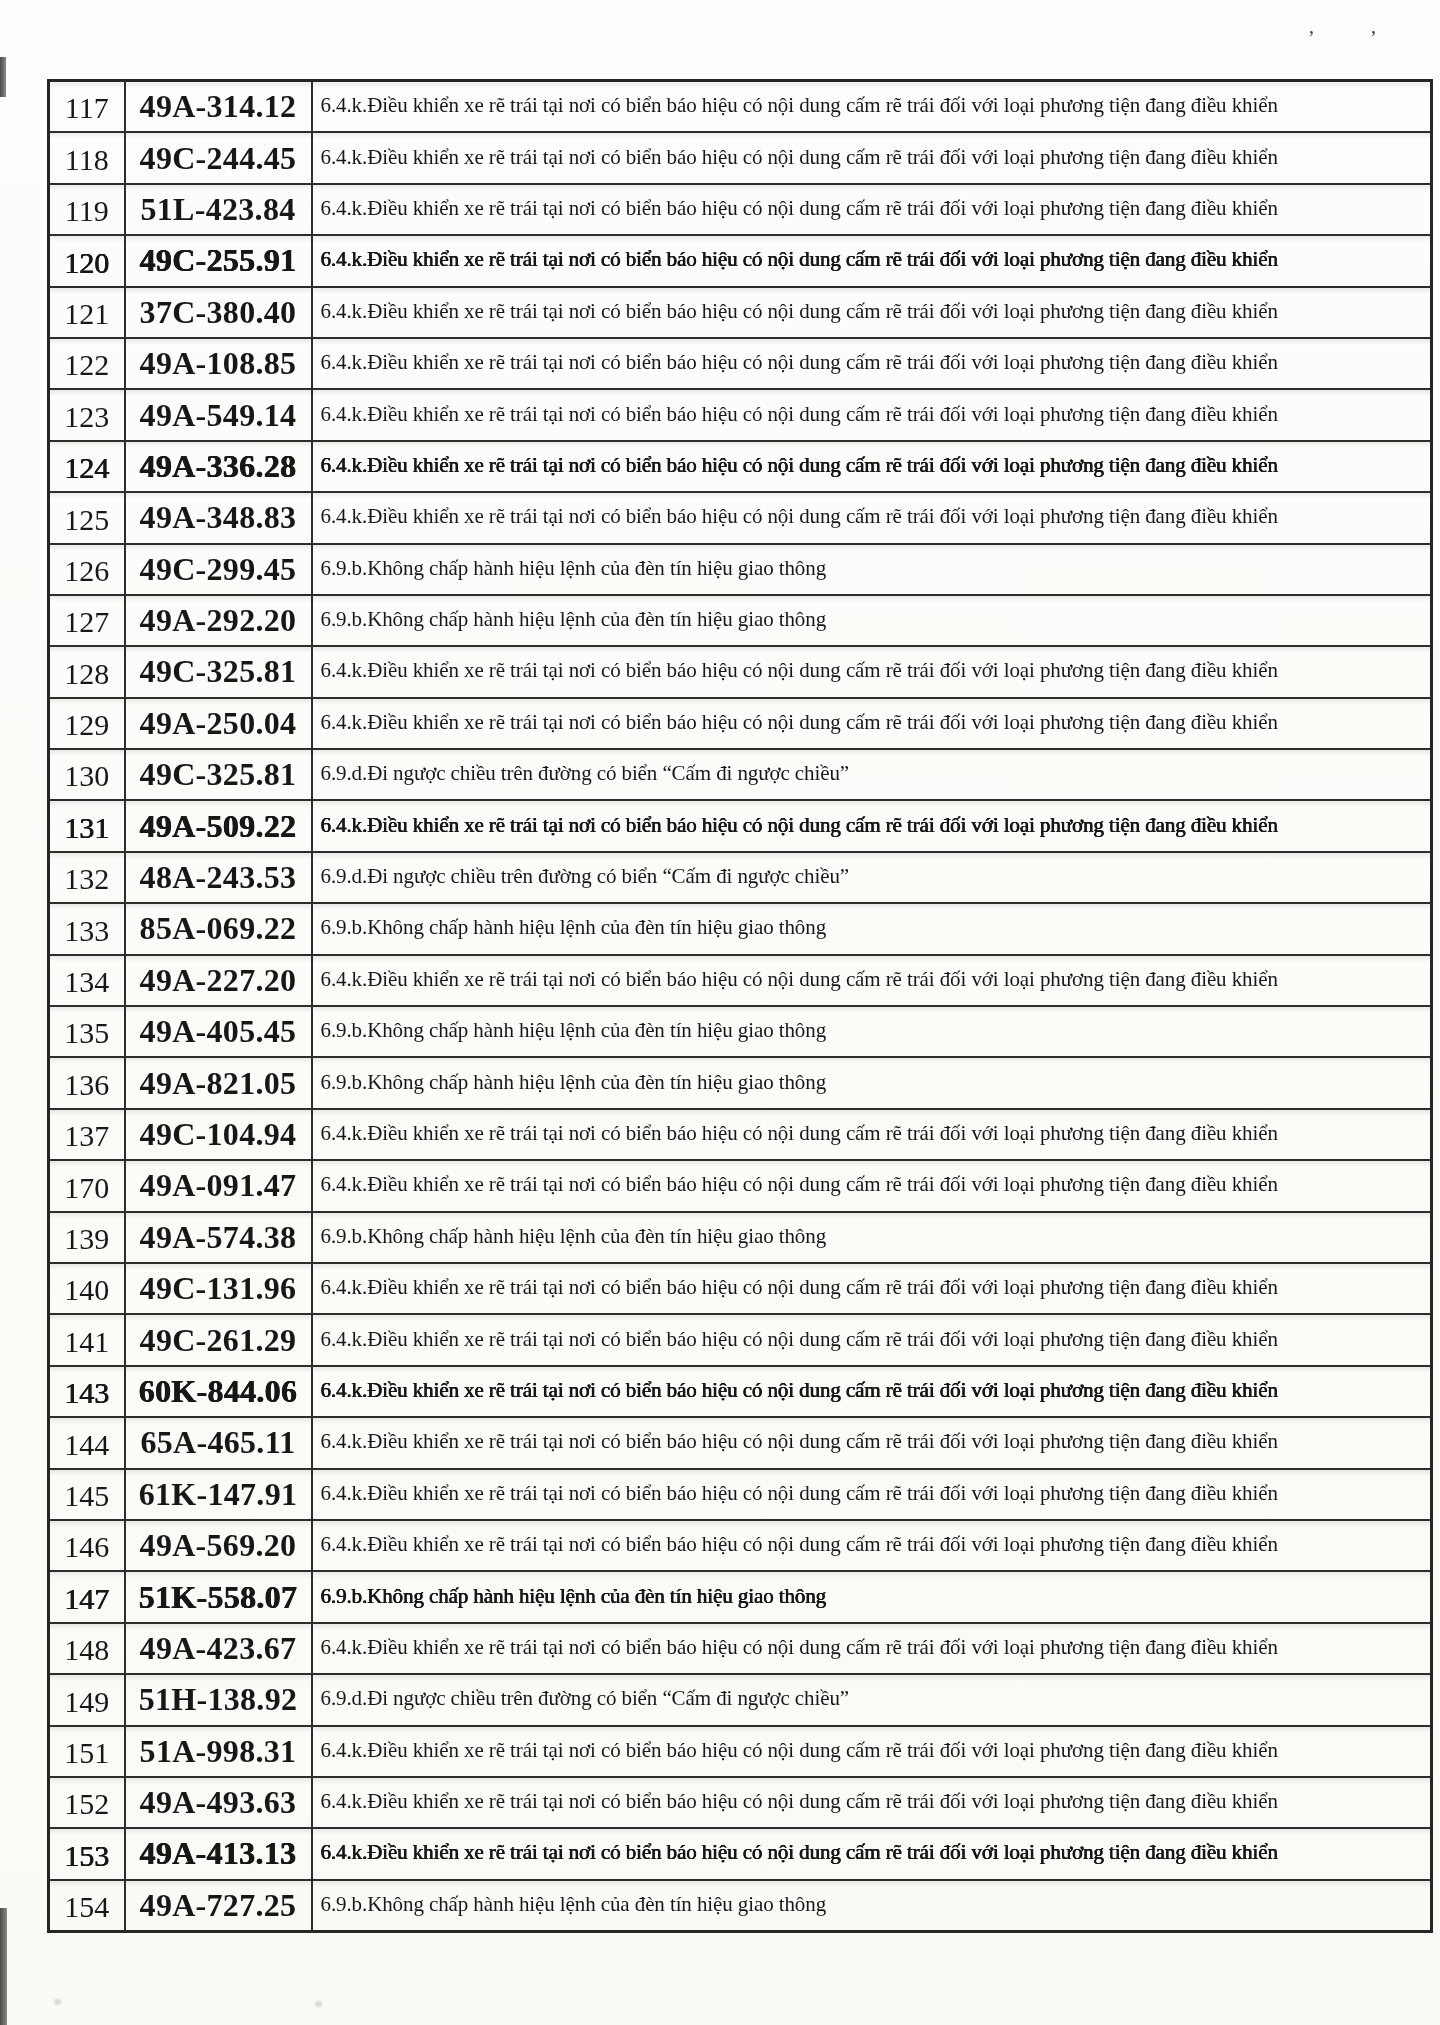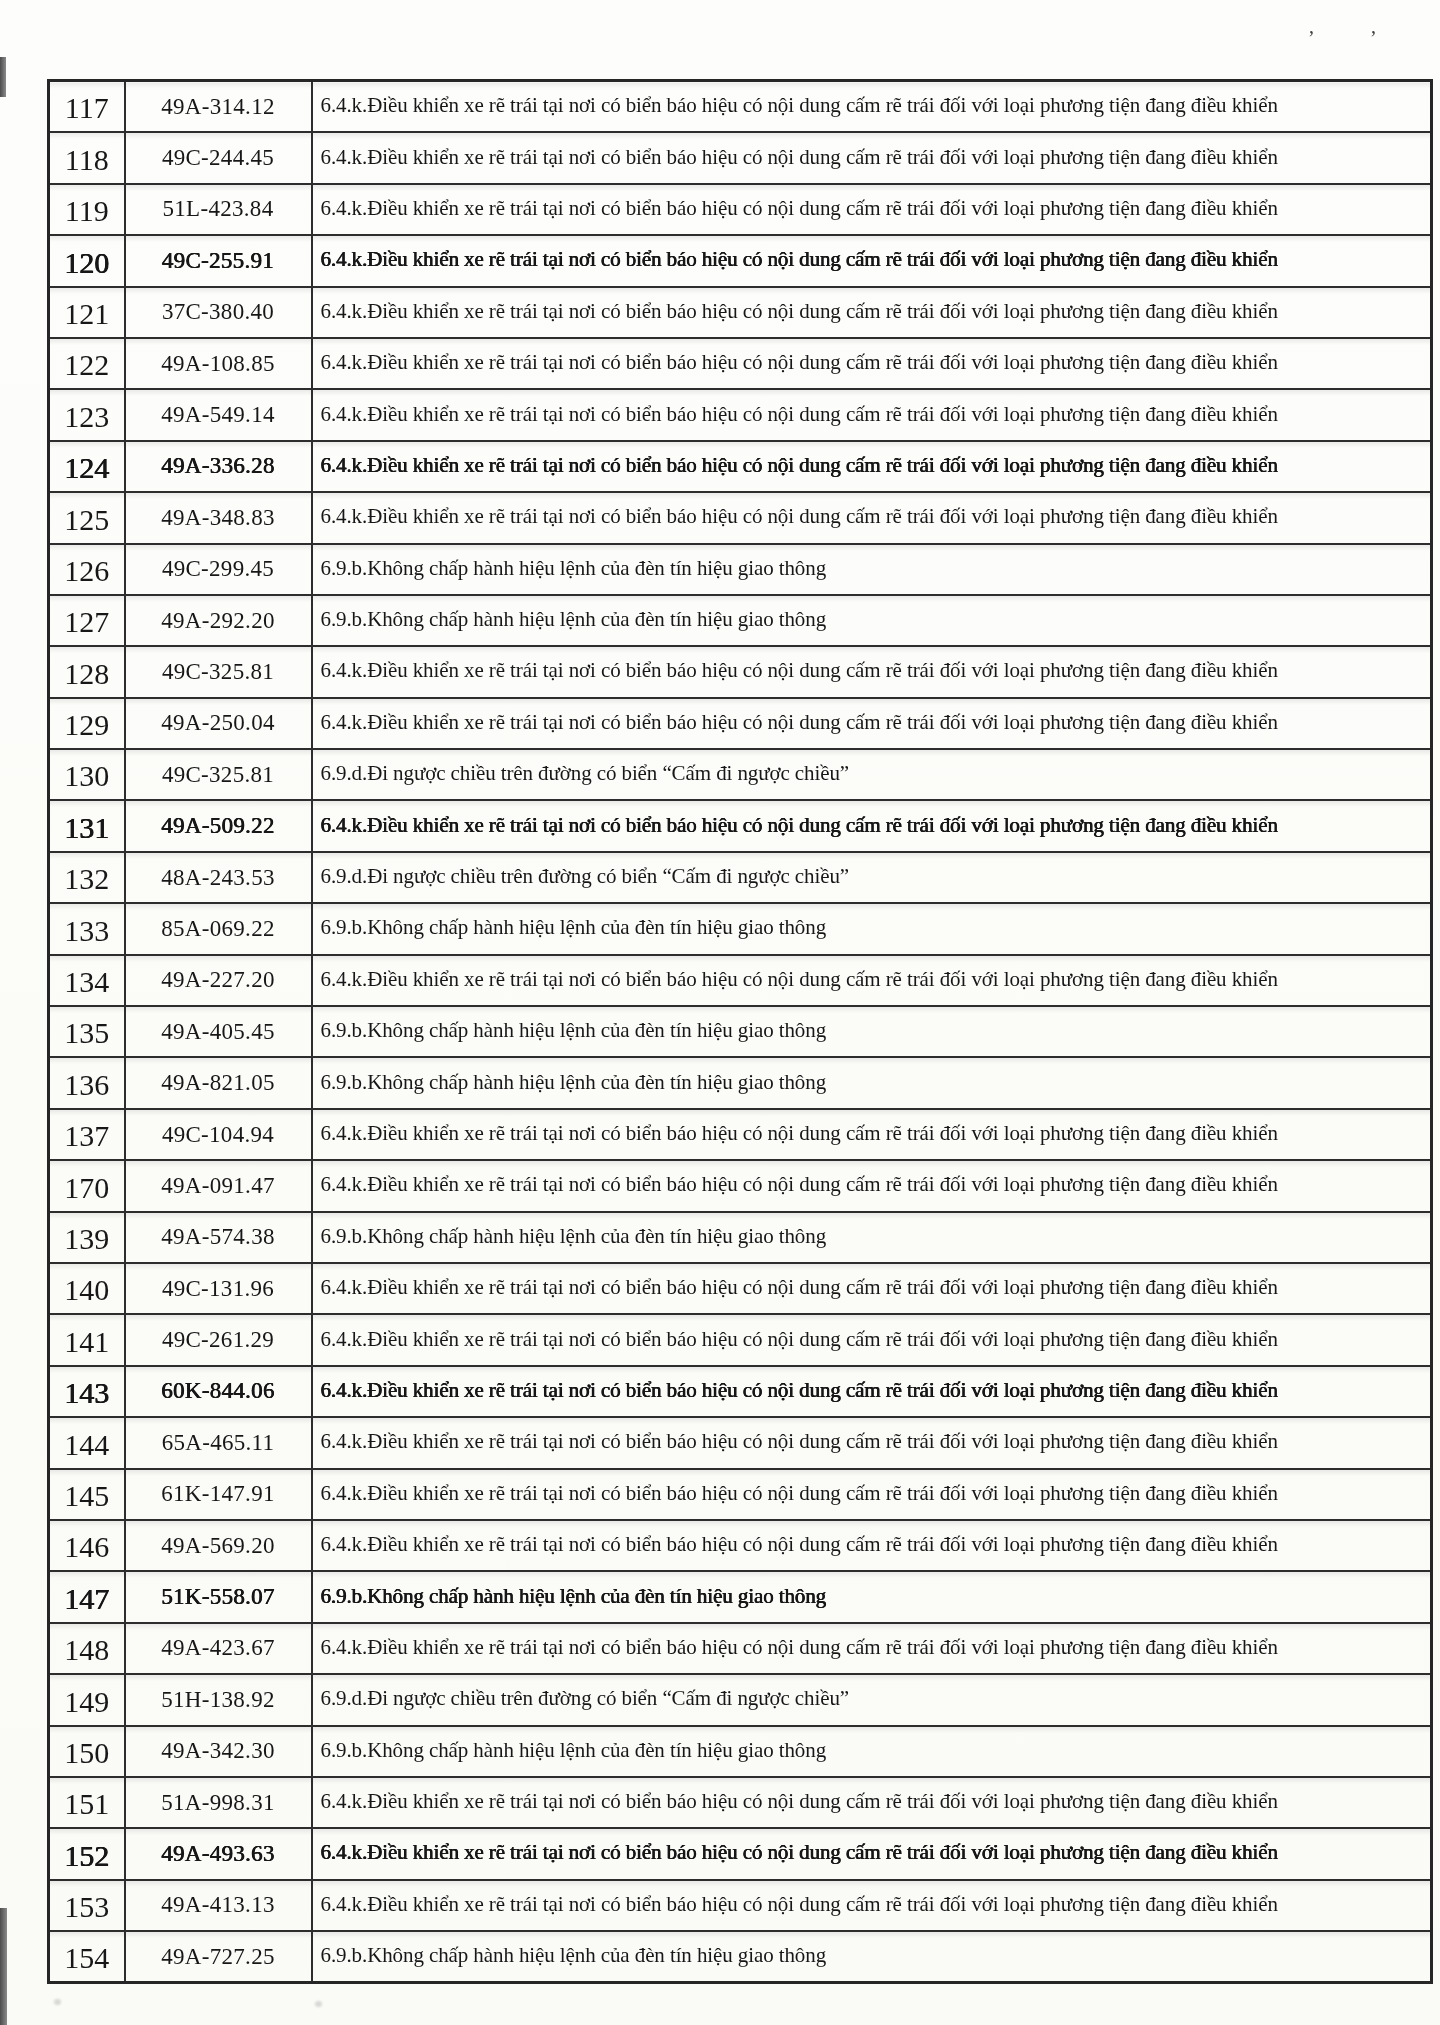"49A-314.12" td.cell-plate { font-size: 23px -> 32px; font-weight: 400 -> 700 }
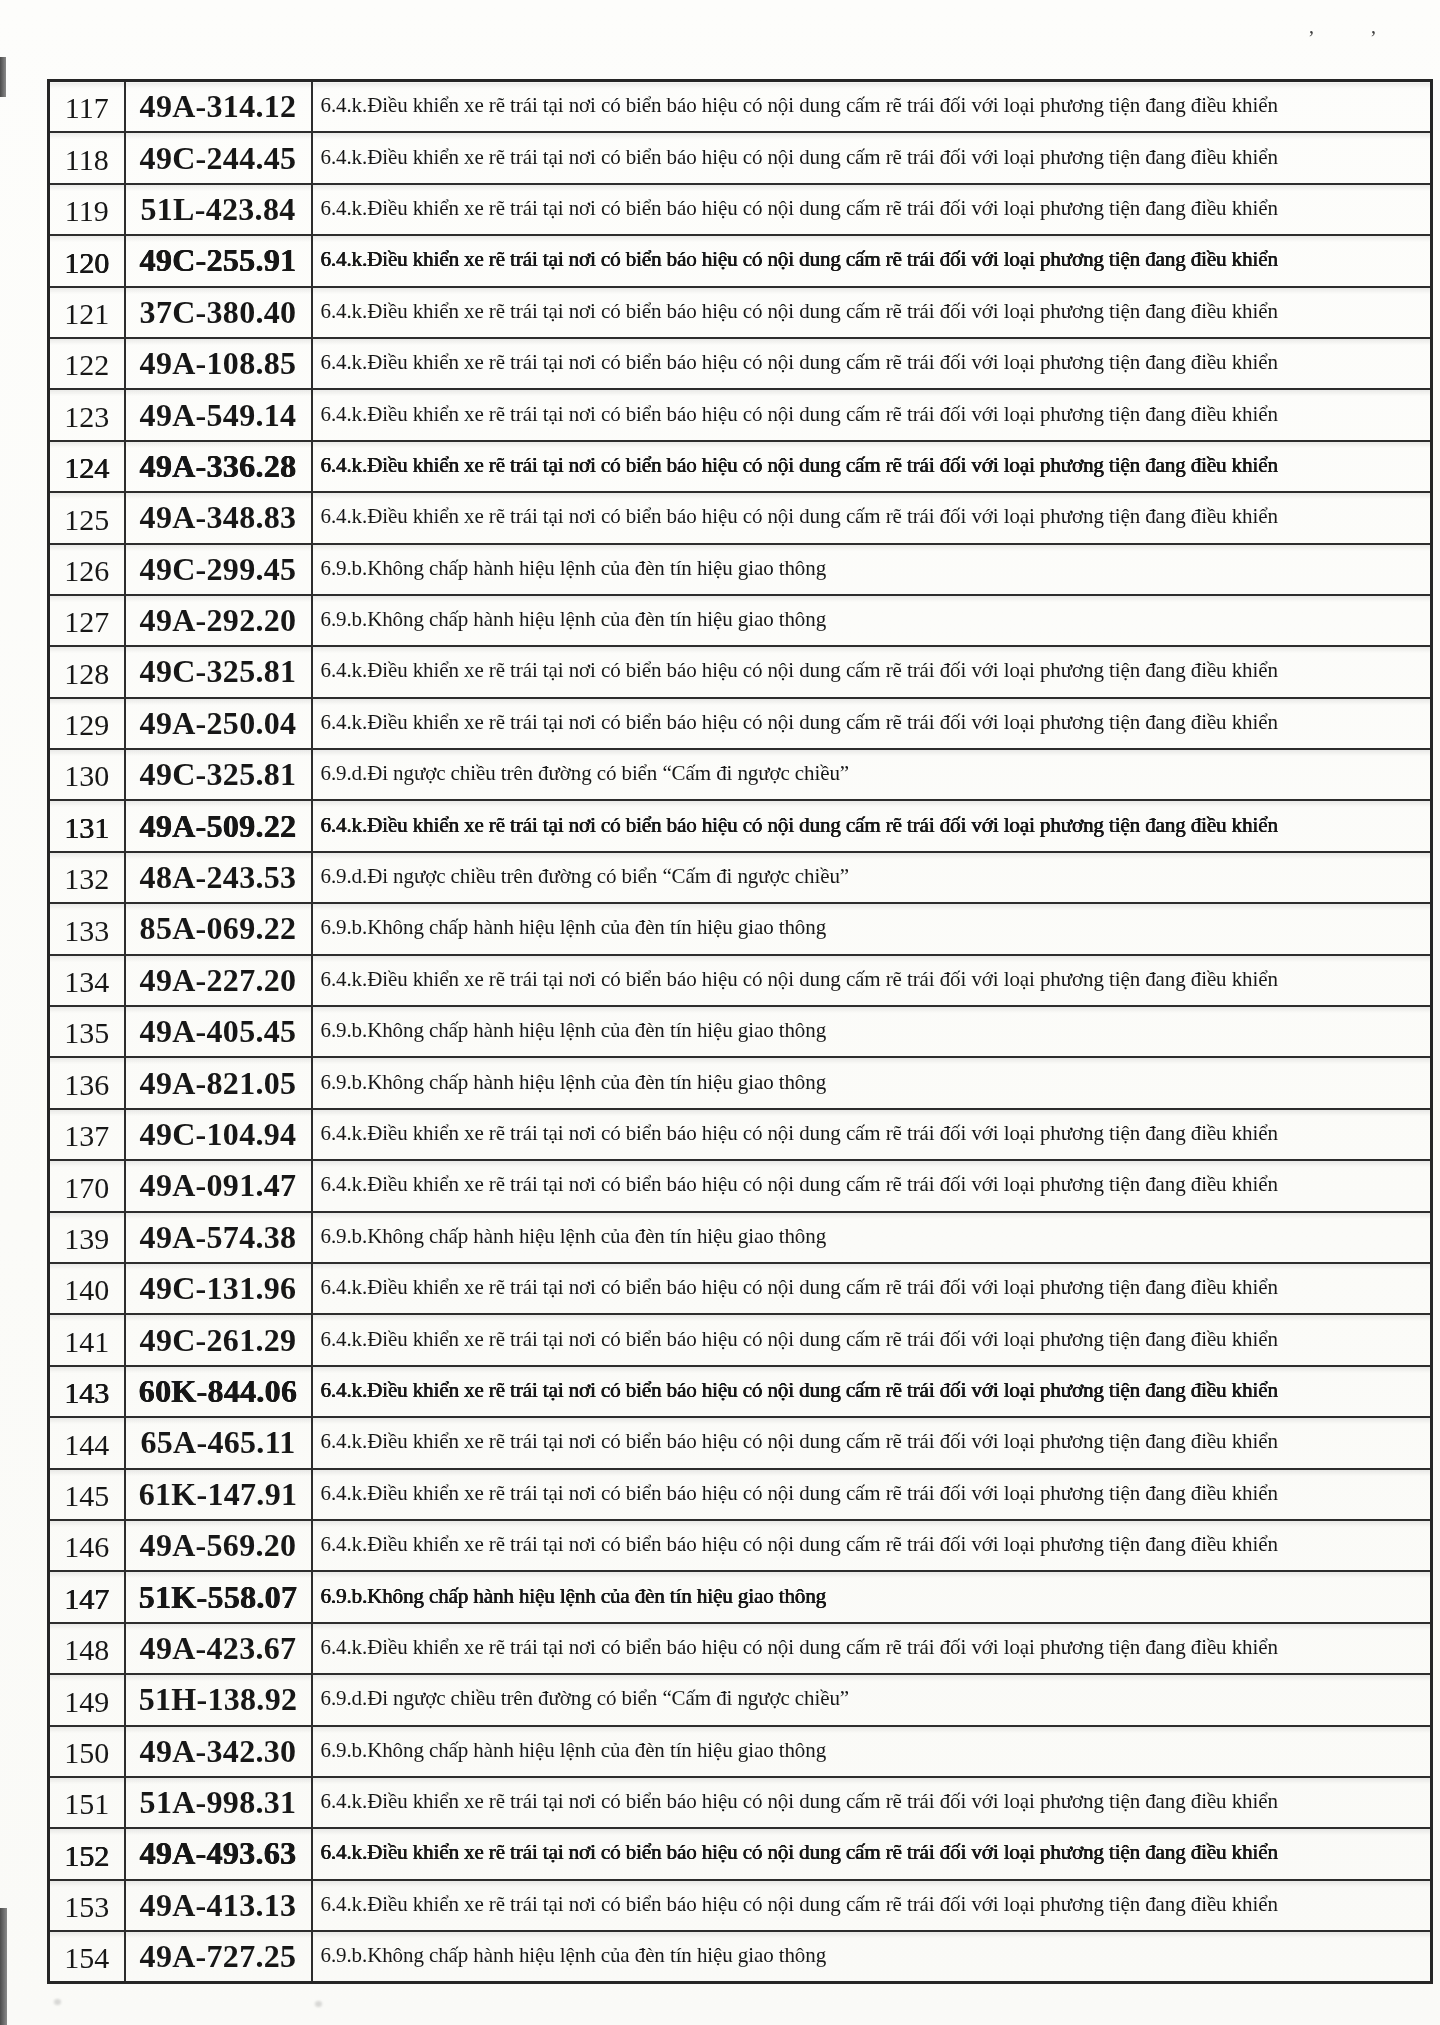"150" tr { html: <tr> <td>150</td> <td>49A-342.30</td> <td>6.9.b.Không chấp hành hiệu lệnh của đèn tín hiệu giao thông</td> </tr> -> none }
